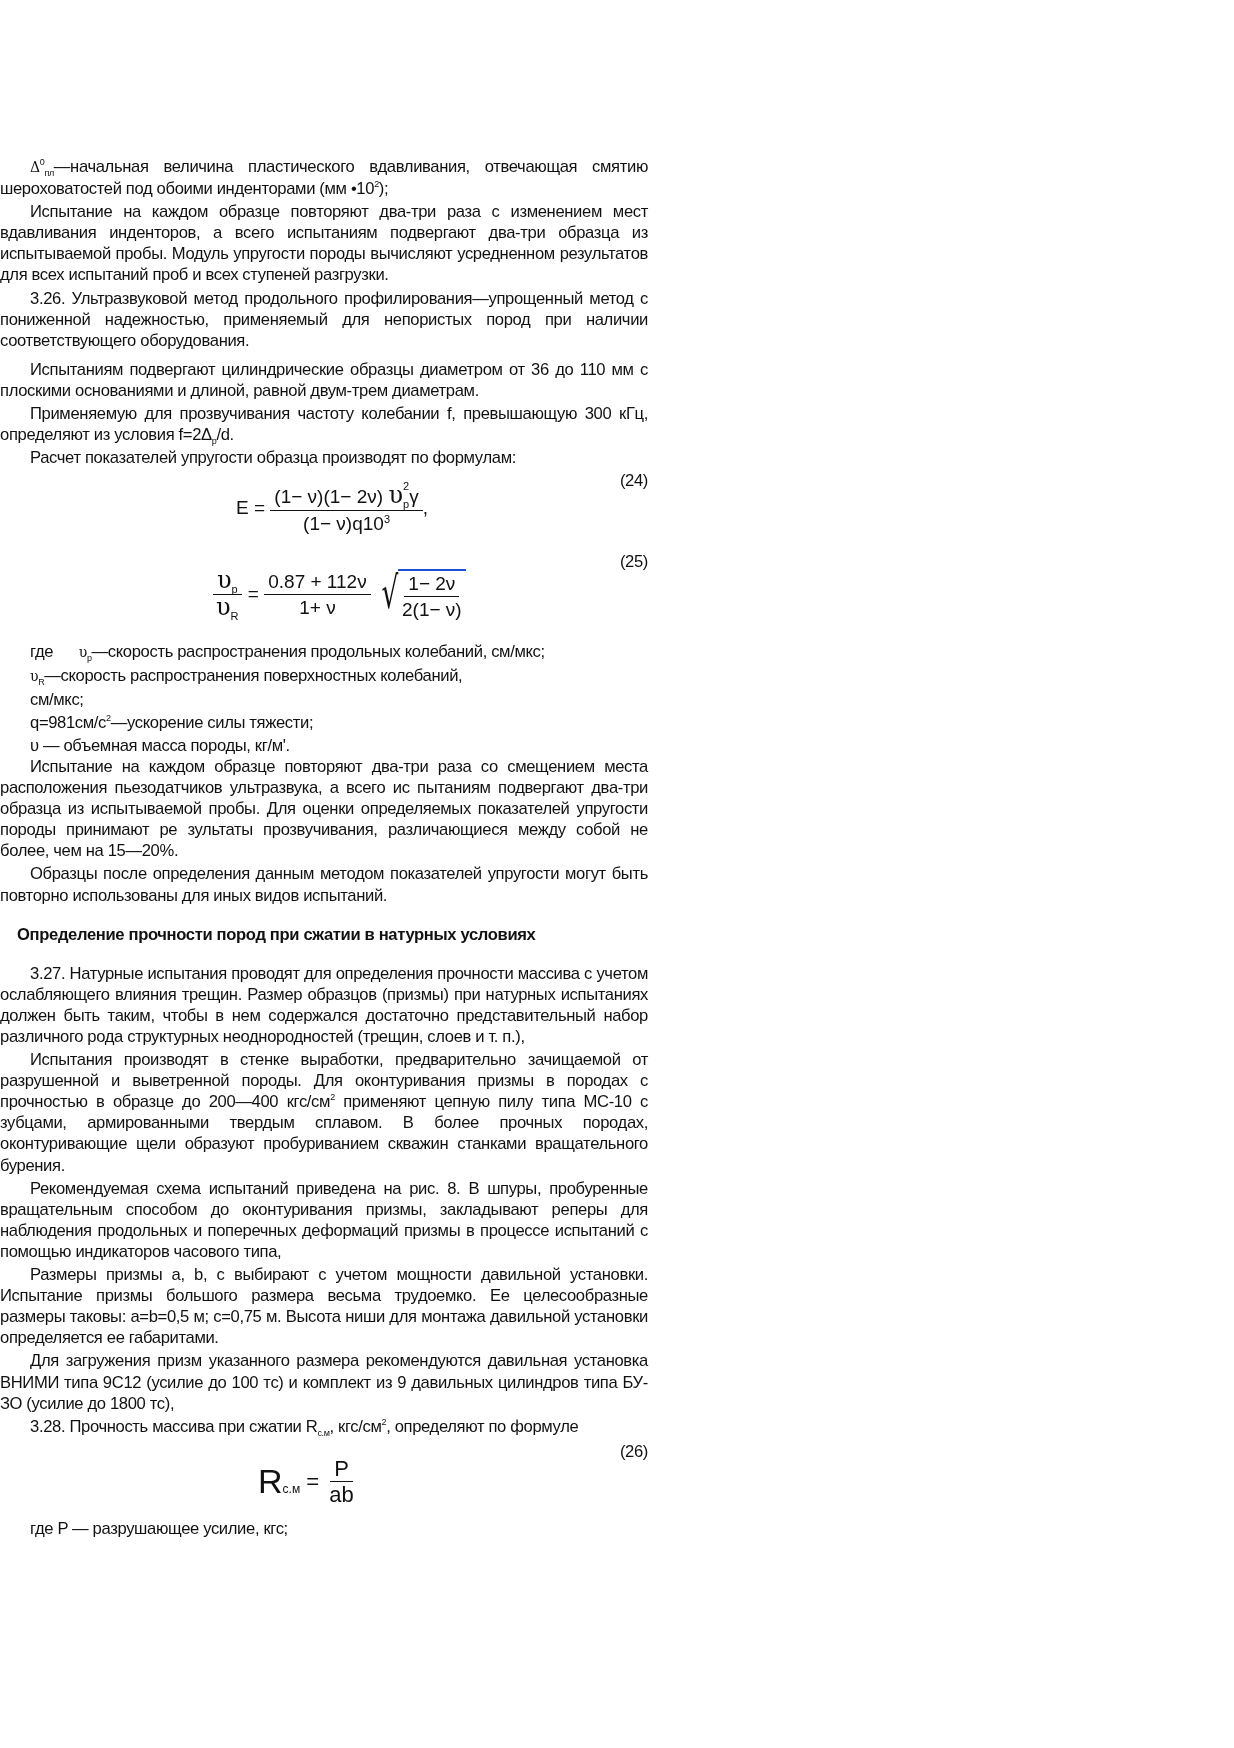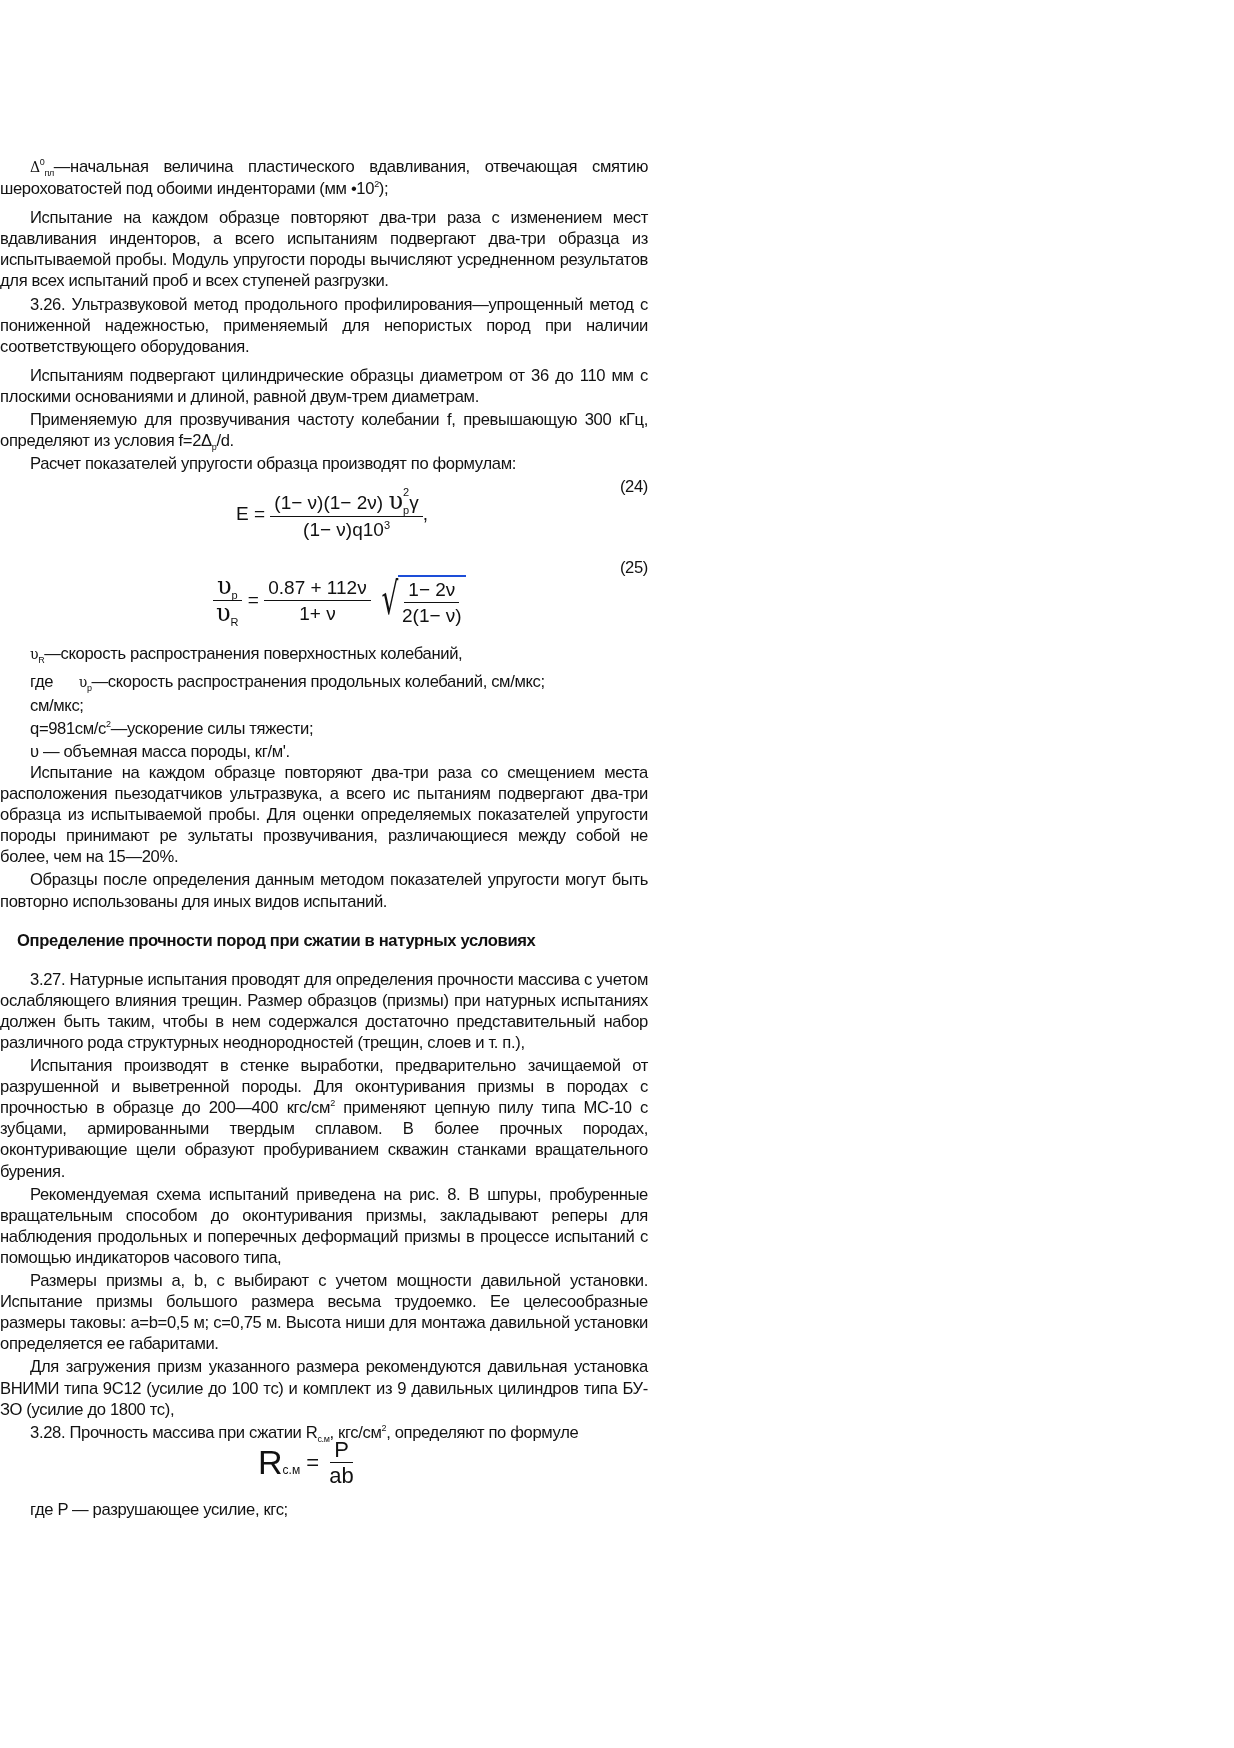"Испытание на каждом образце повторяют два-три раза с" p.p { margin-top: 8px -> 2px }
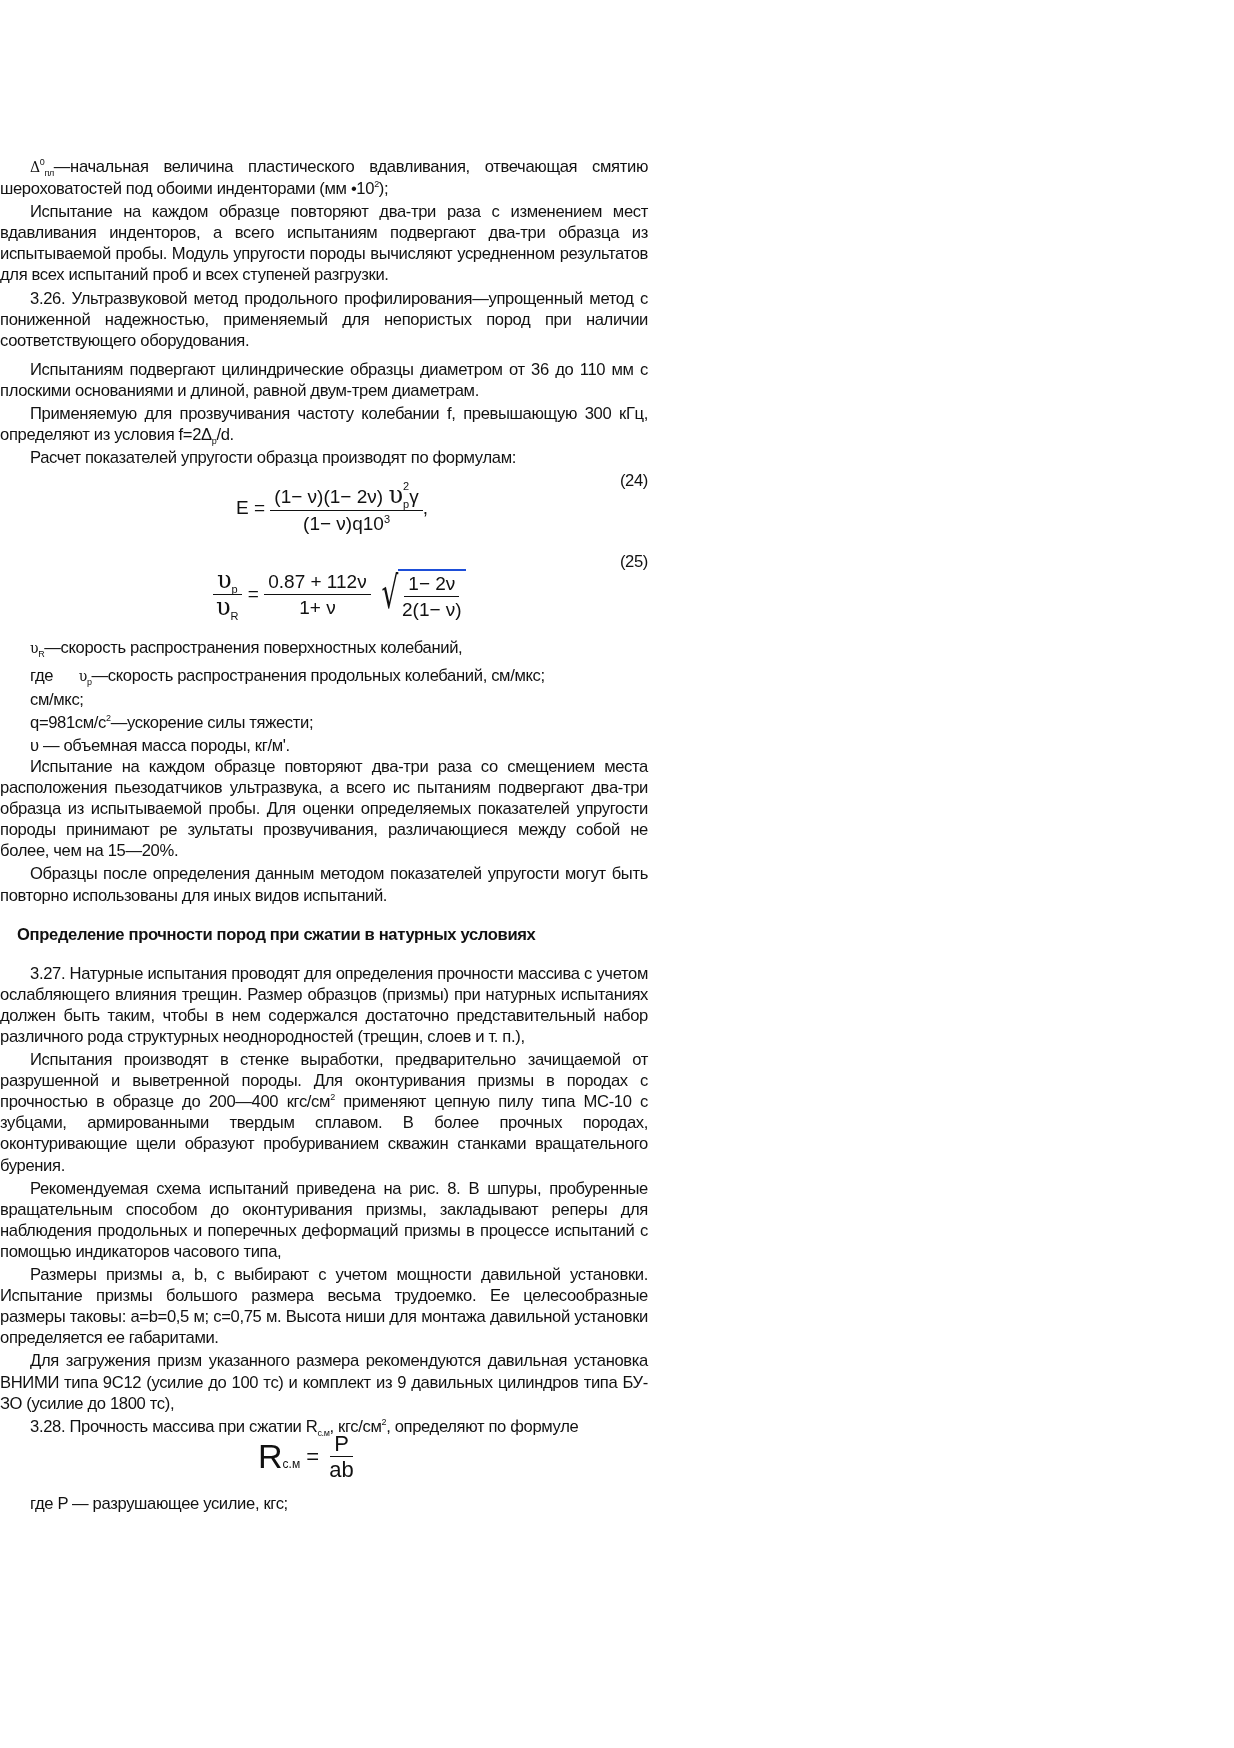"υR—скорость распространения" p.def { order: before "где υp—скорость распространения" -> after "где υp—скорость распространения" }
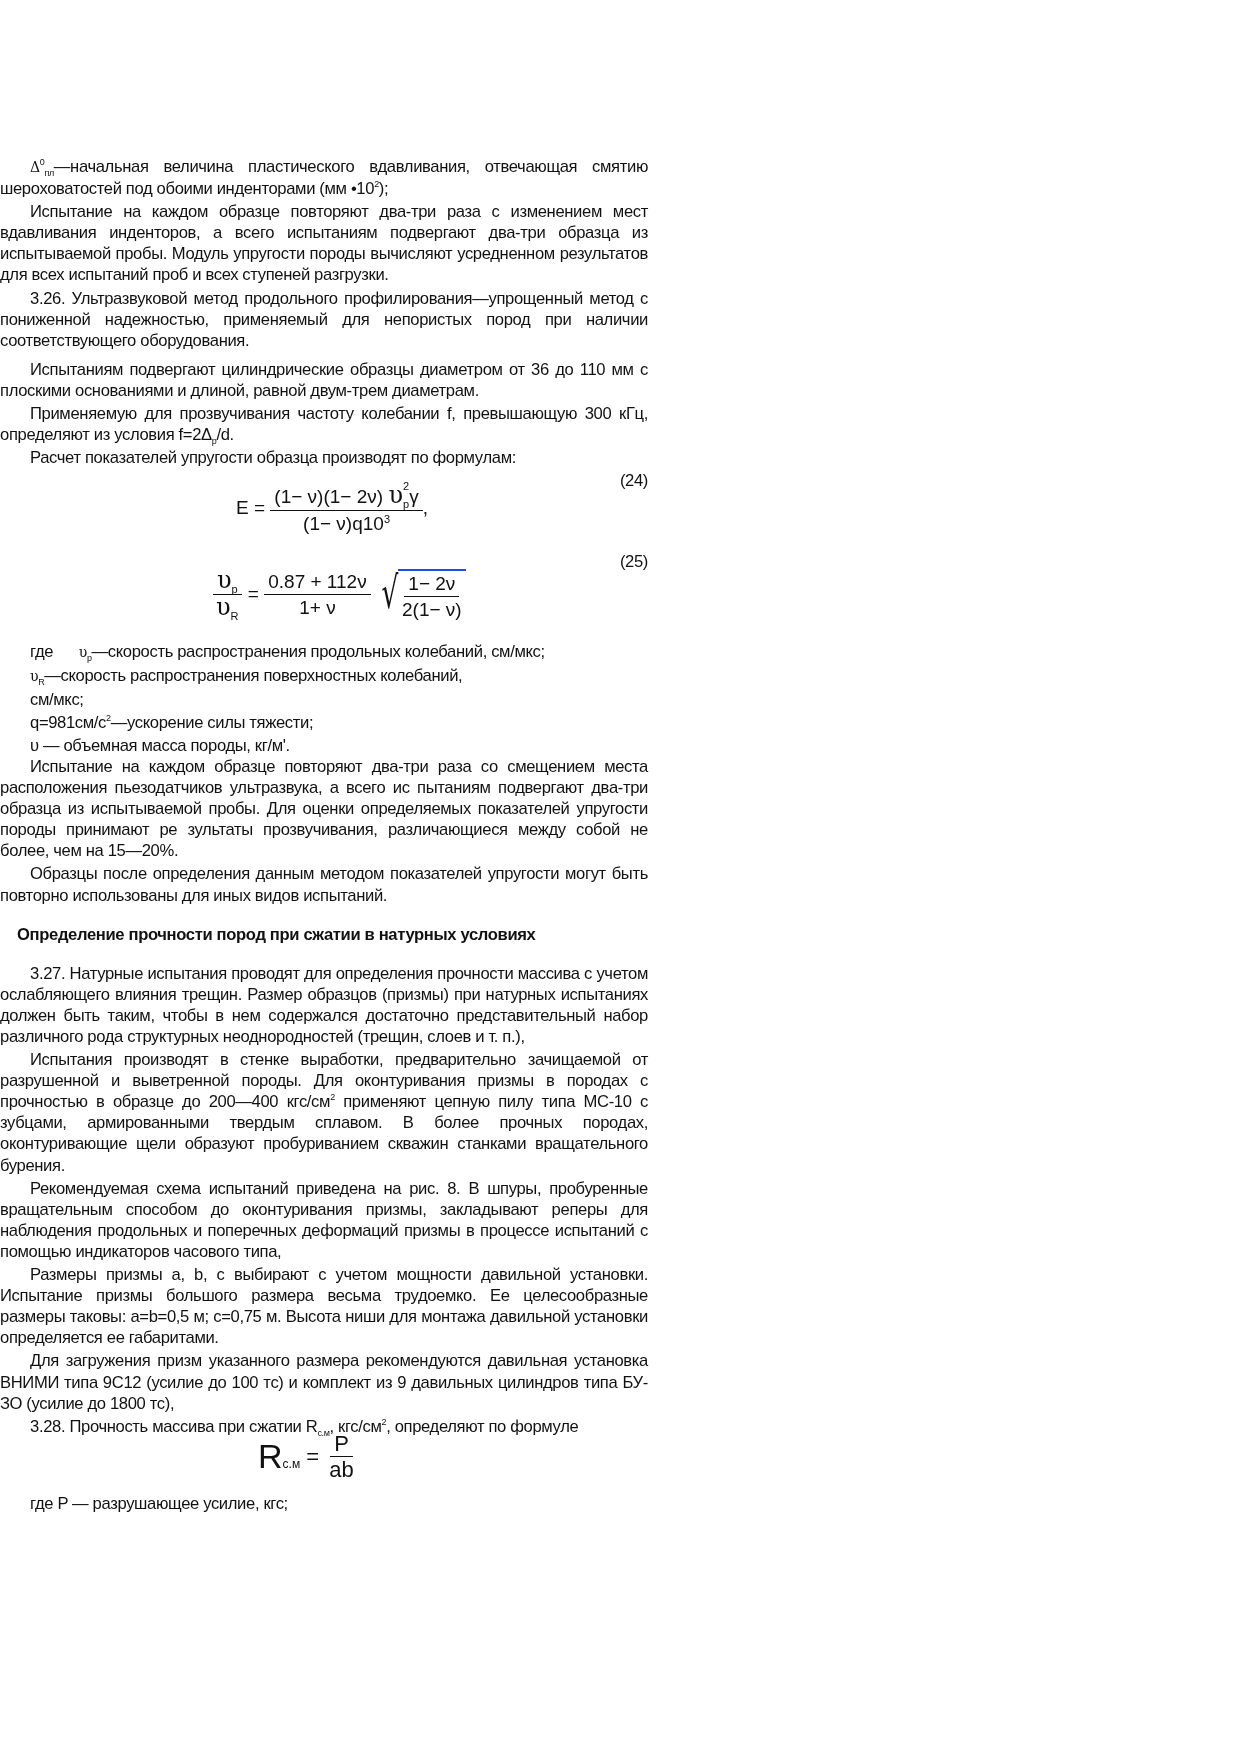"(26)" p.eqnum { html: none -> <p>(26)</p> }
